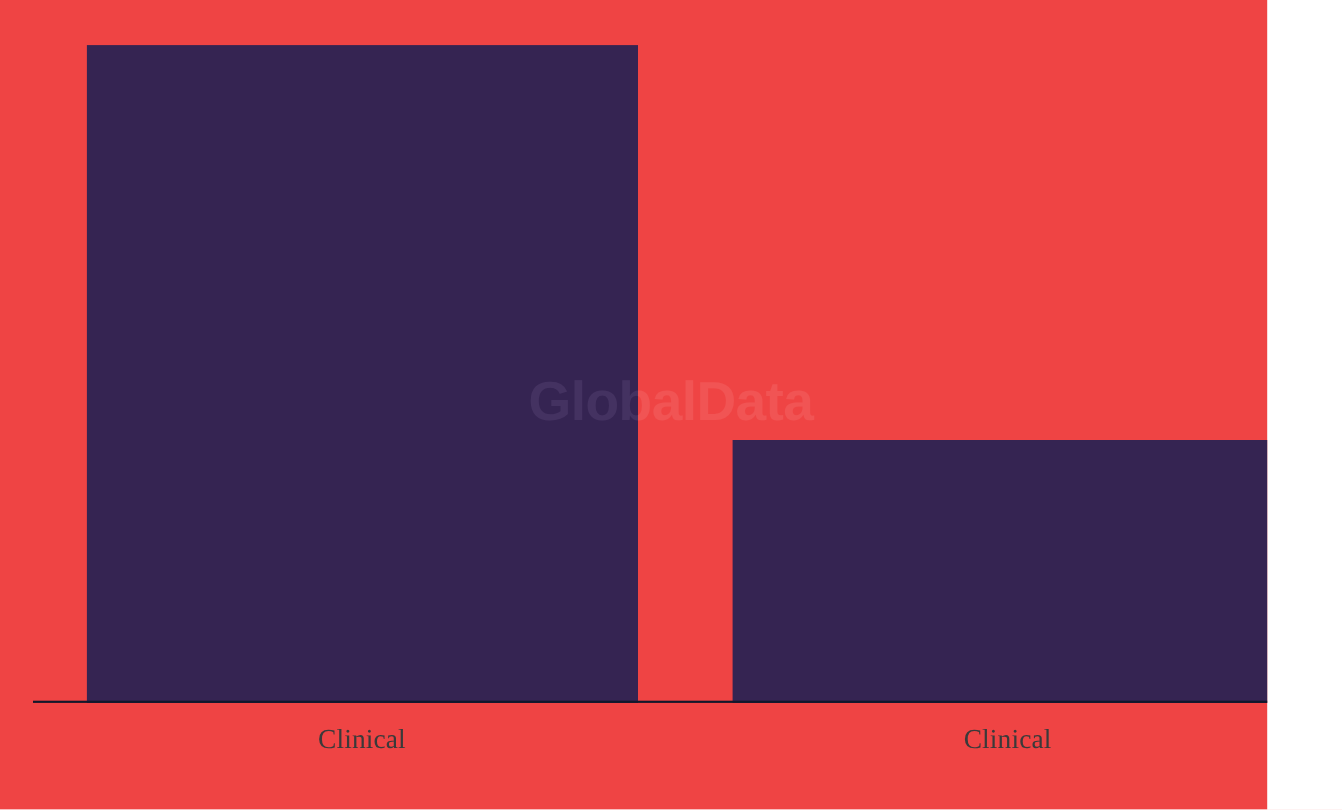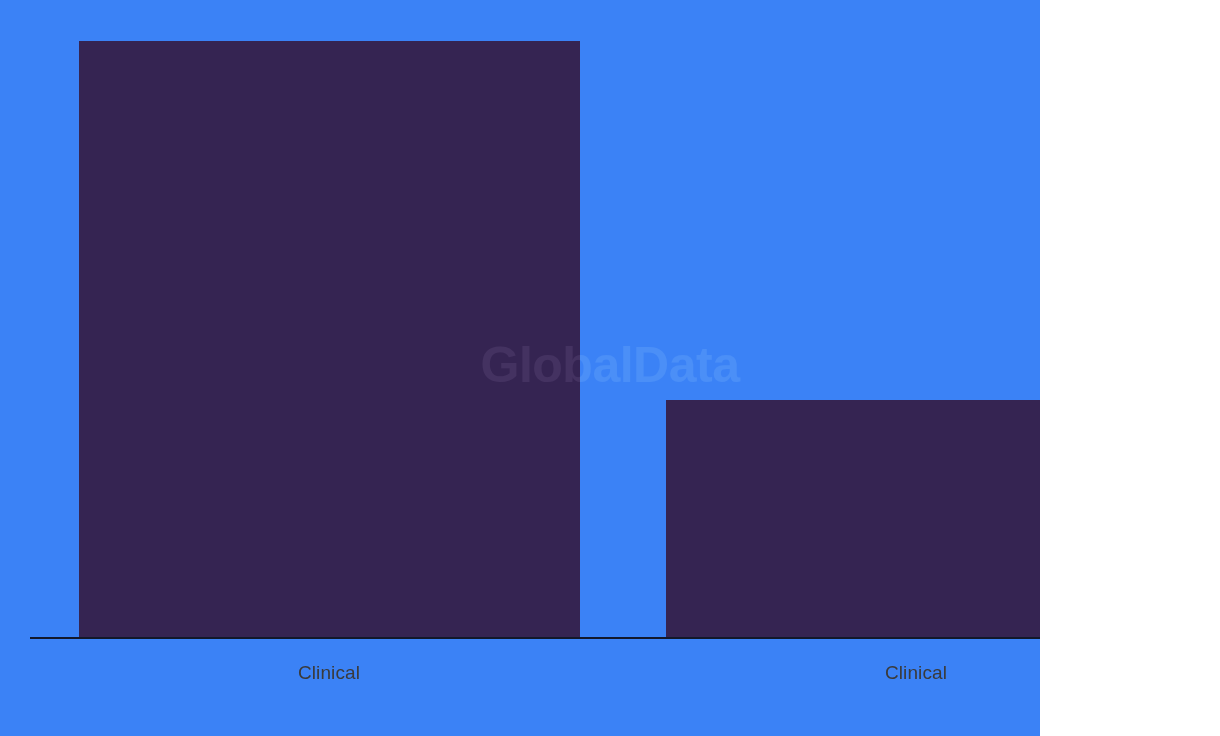"GlobalData" #chart-root { background: #3b82f6 -> #ef4444; width: 1040px -> 1152px }
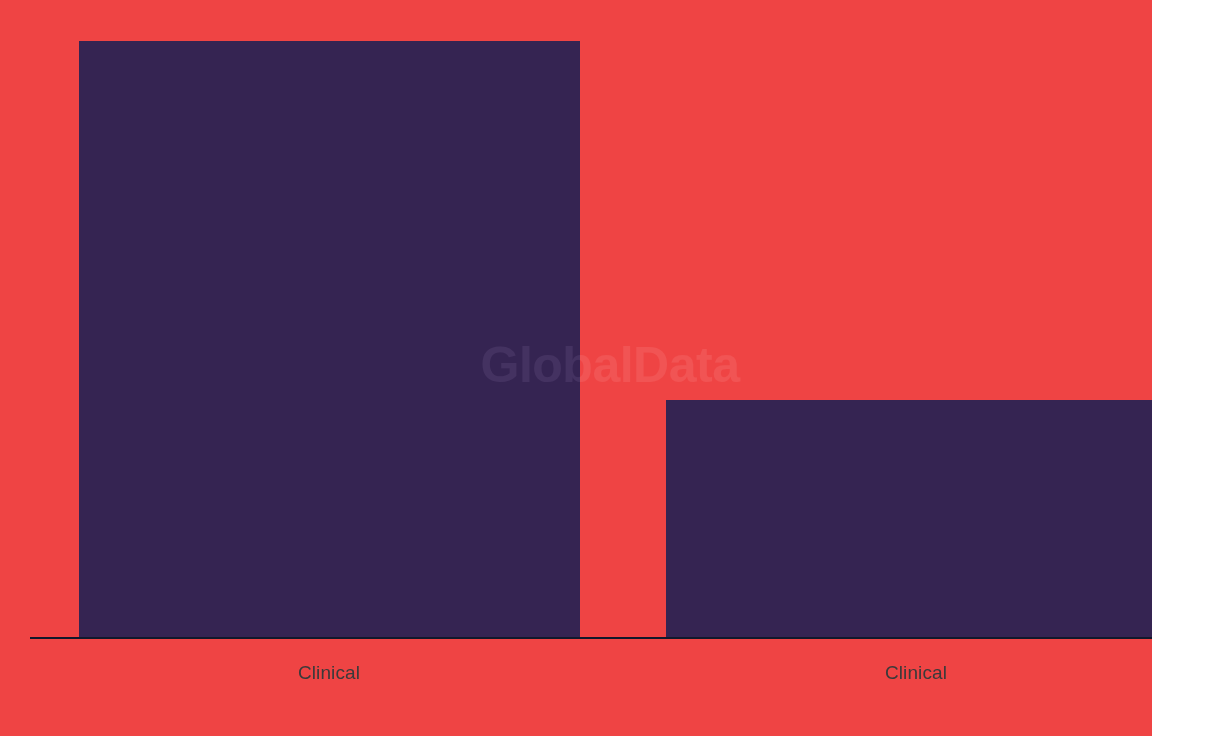"Clinical" .tick-label { font-family: none -> Liberation Serif, serif; font-size: 19px -> 25px }
